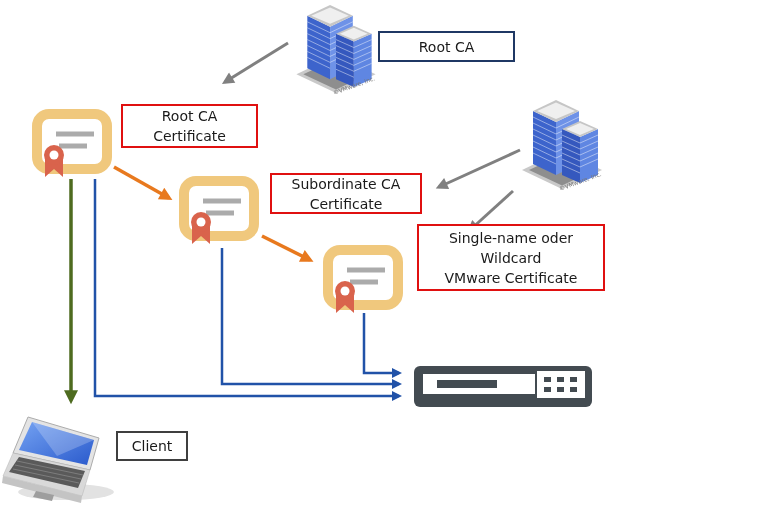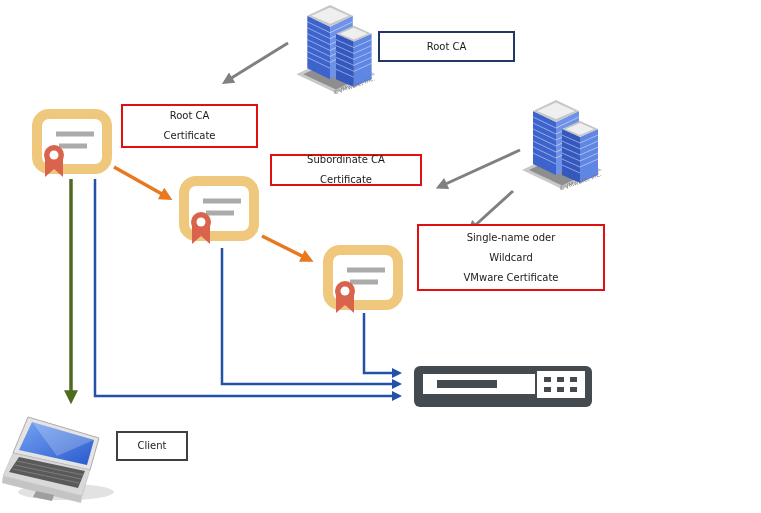"Root CA" .label { font-size: 10px -> 14px }
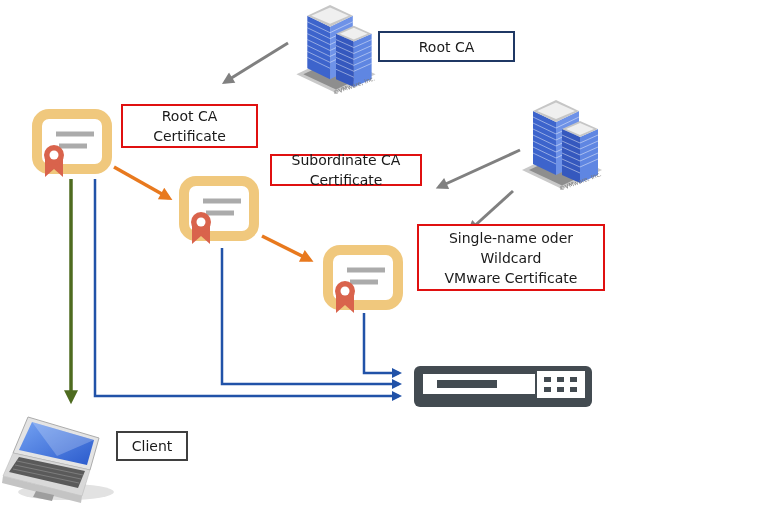"Subordinate CA" div.abs { height: 32px -> 41px; top: 154px -> 173px }
